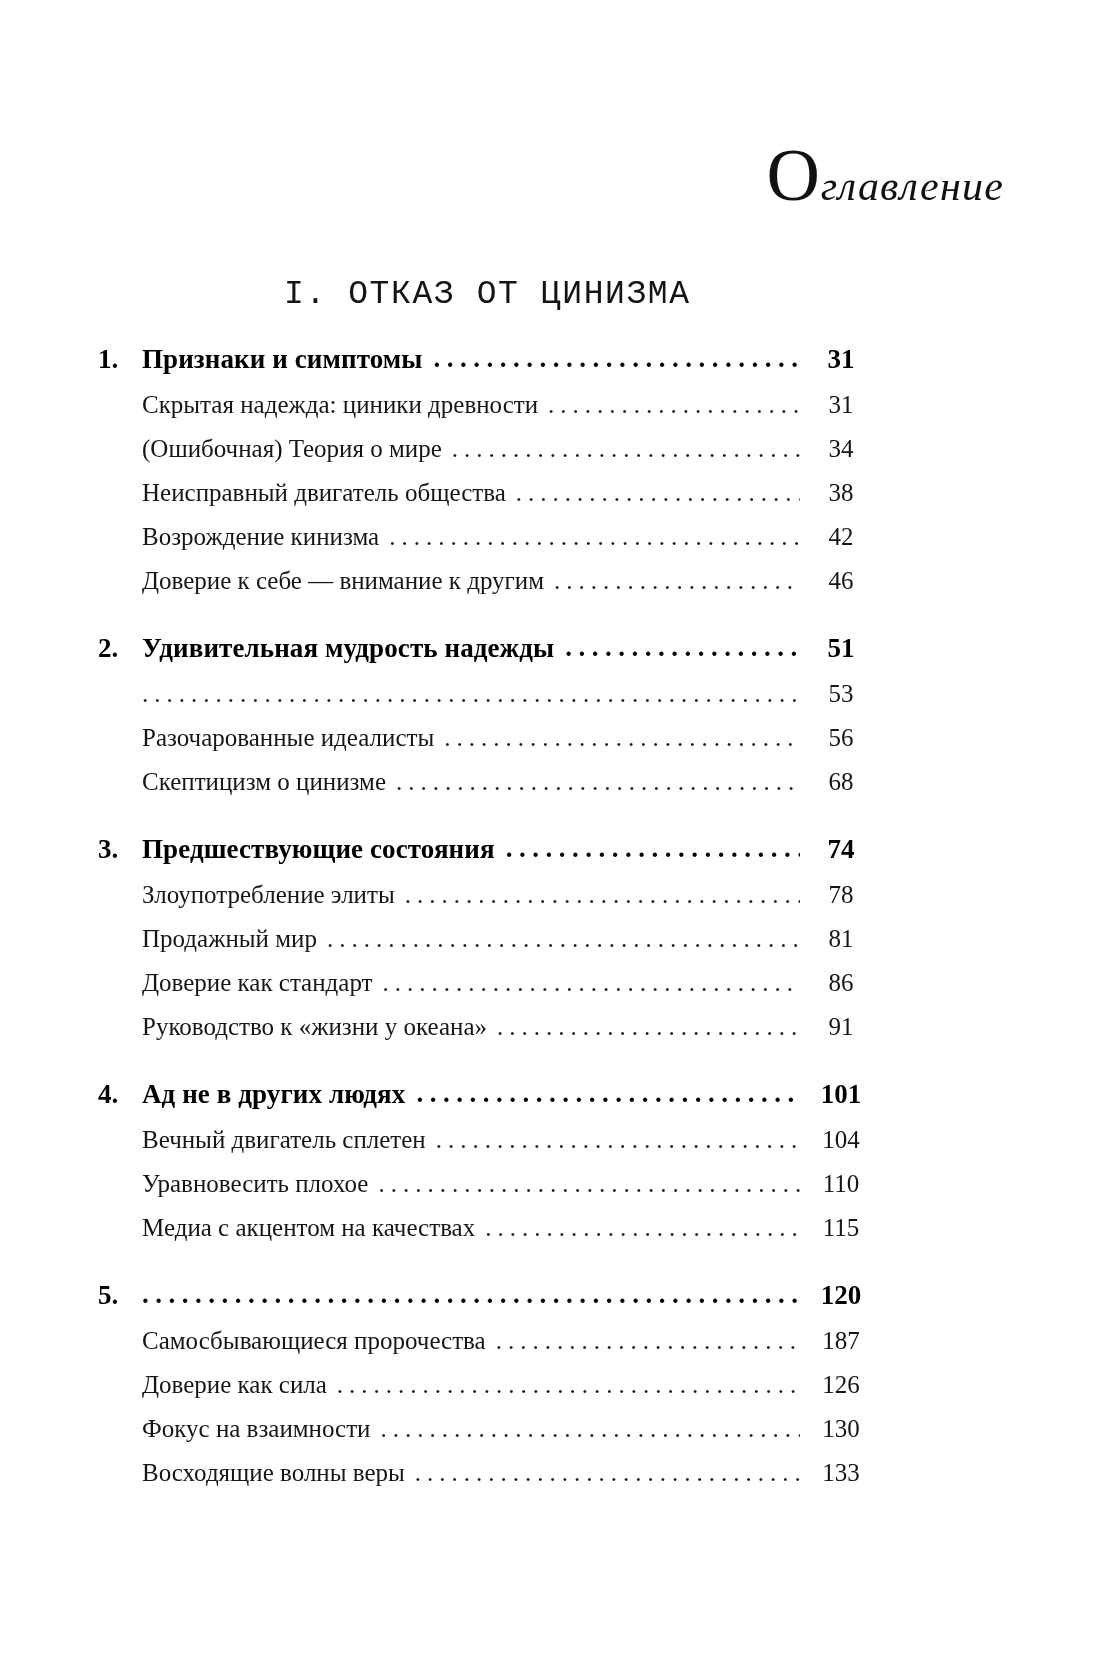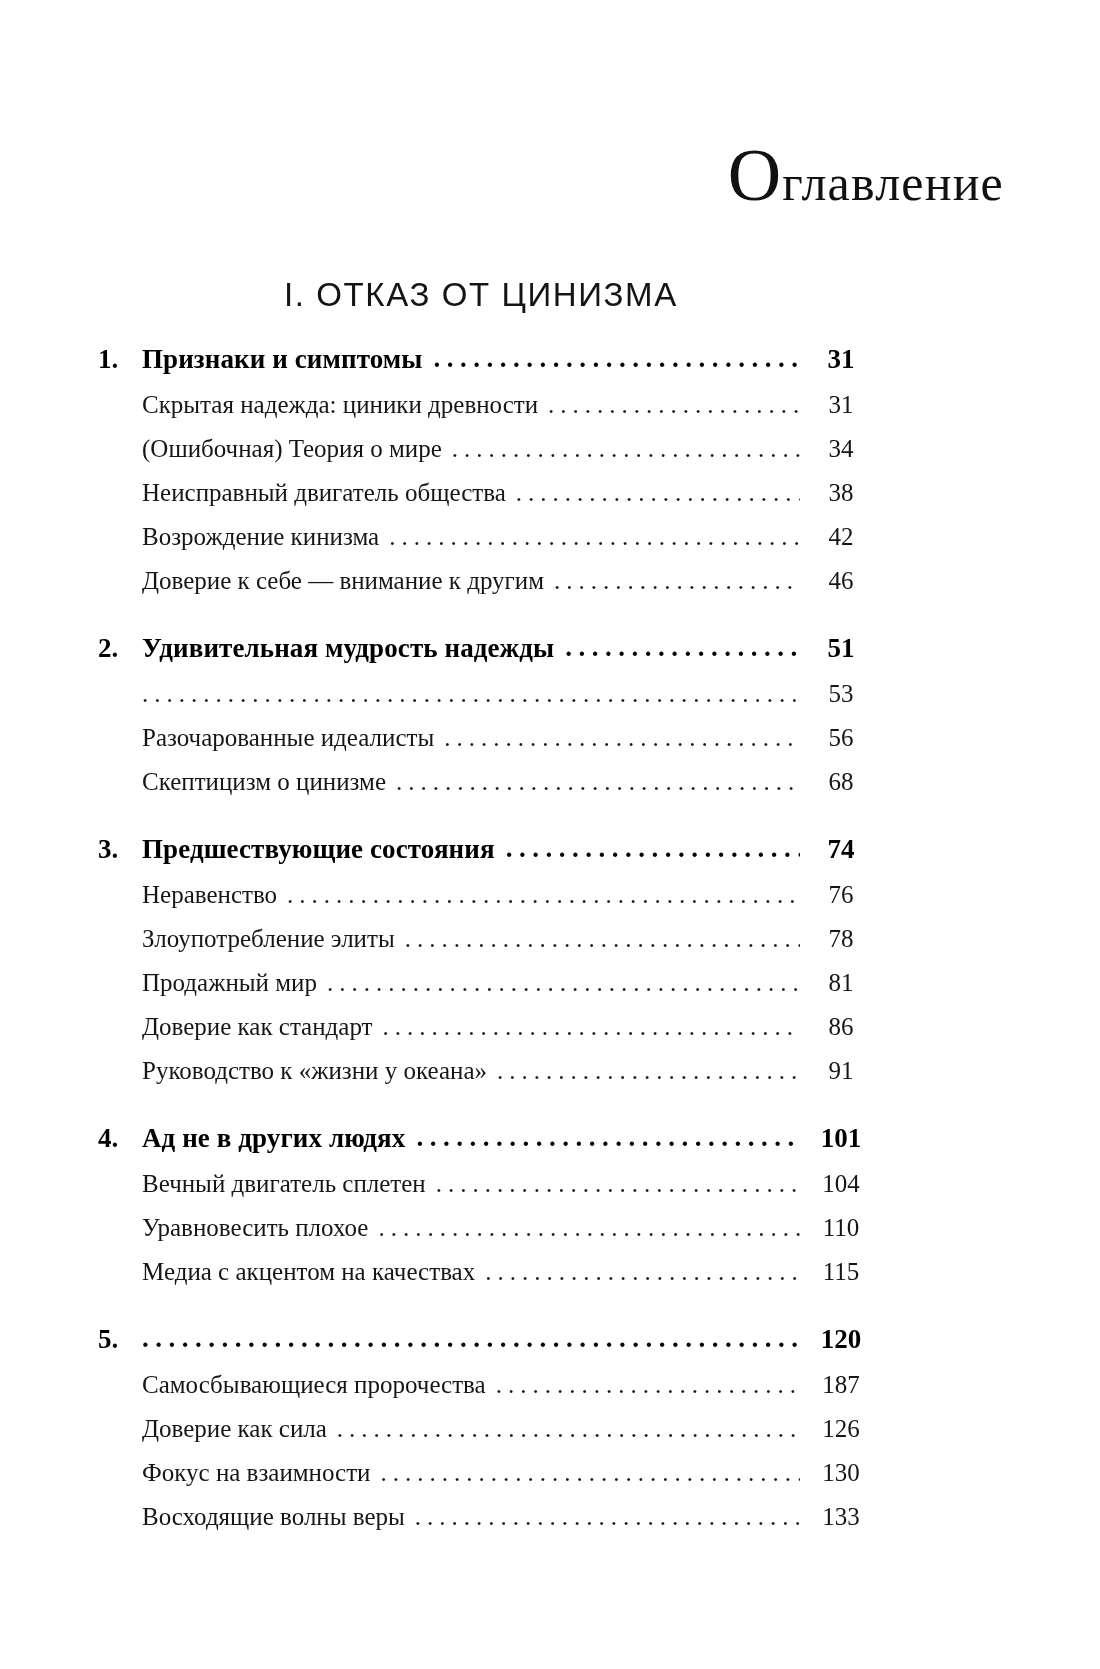"главление" .toc-title .rest { font-size: 50px -> 42px; font-style: none -> italic }
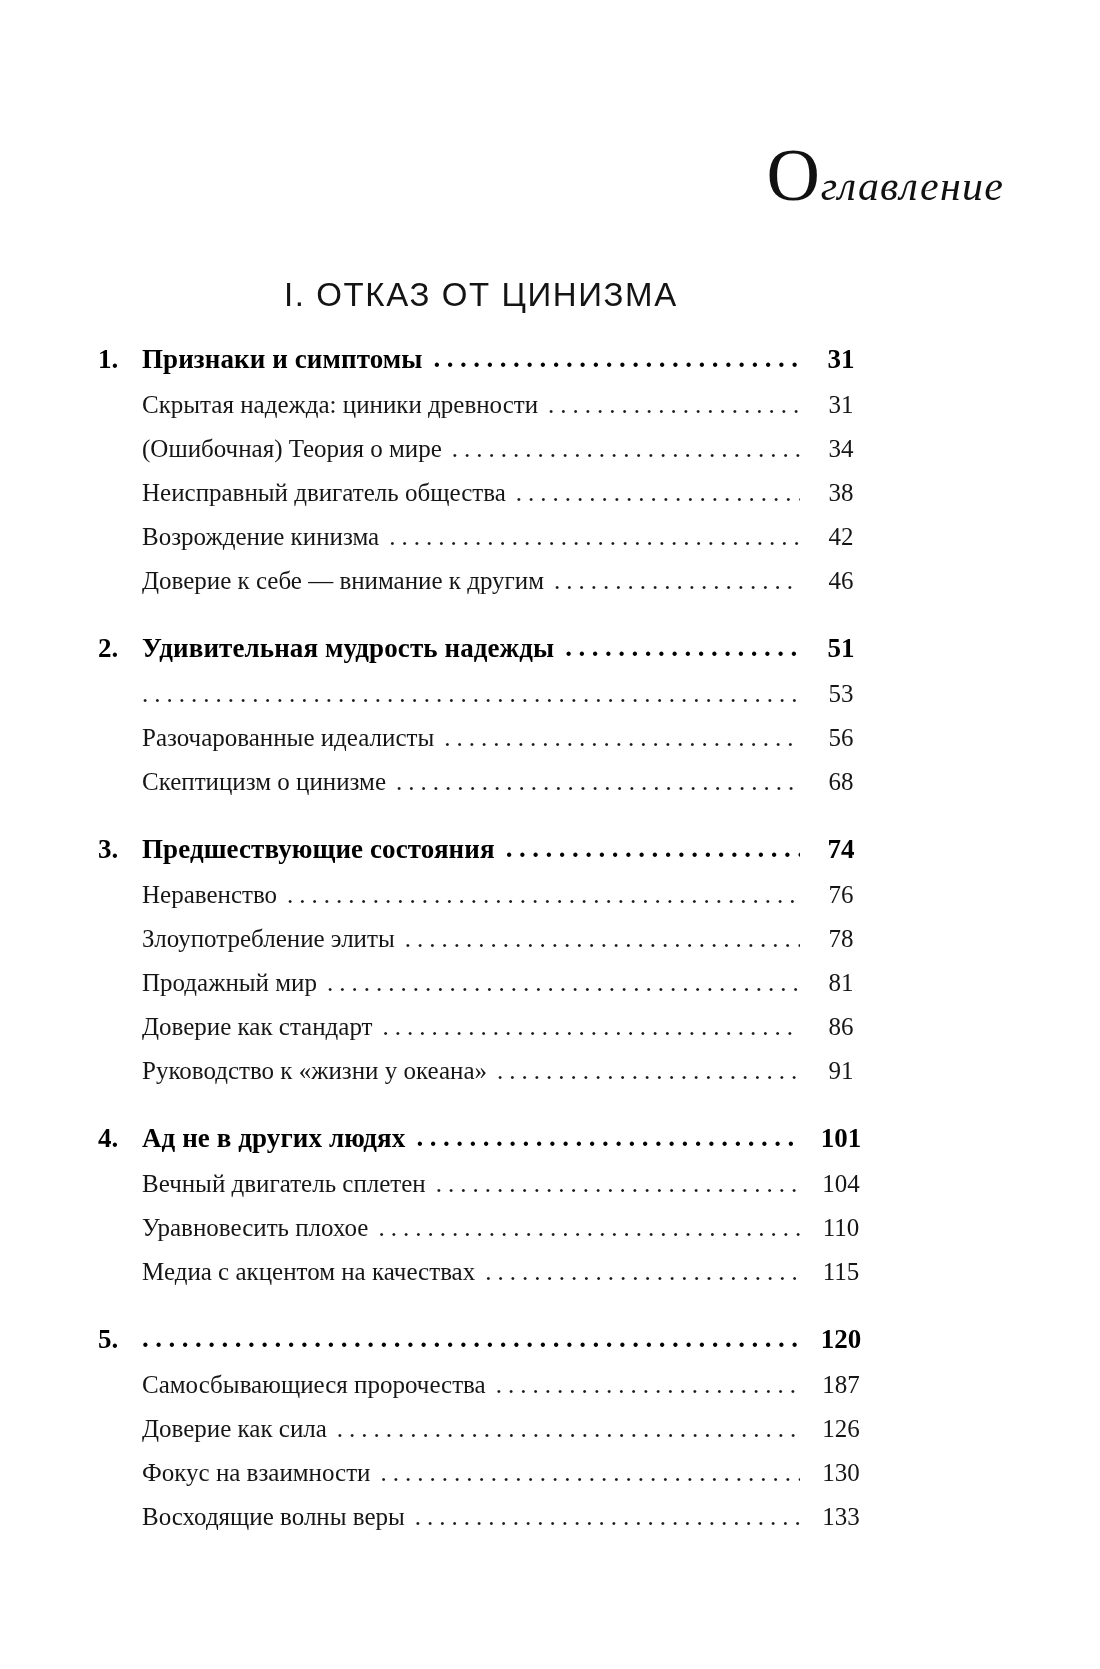"I. ОТКАЗ ОТ ЦИНИЗМА" .part-heading { font-family: Liberation Sans, sans-serif -> Liberation Mono, monospace }
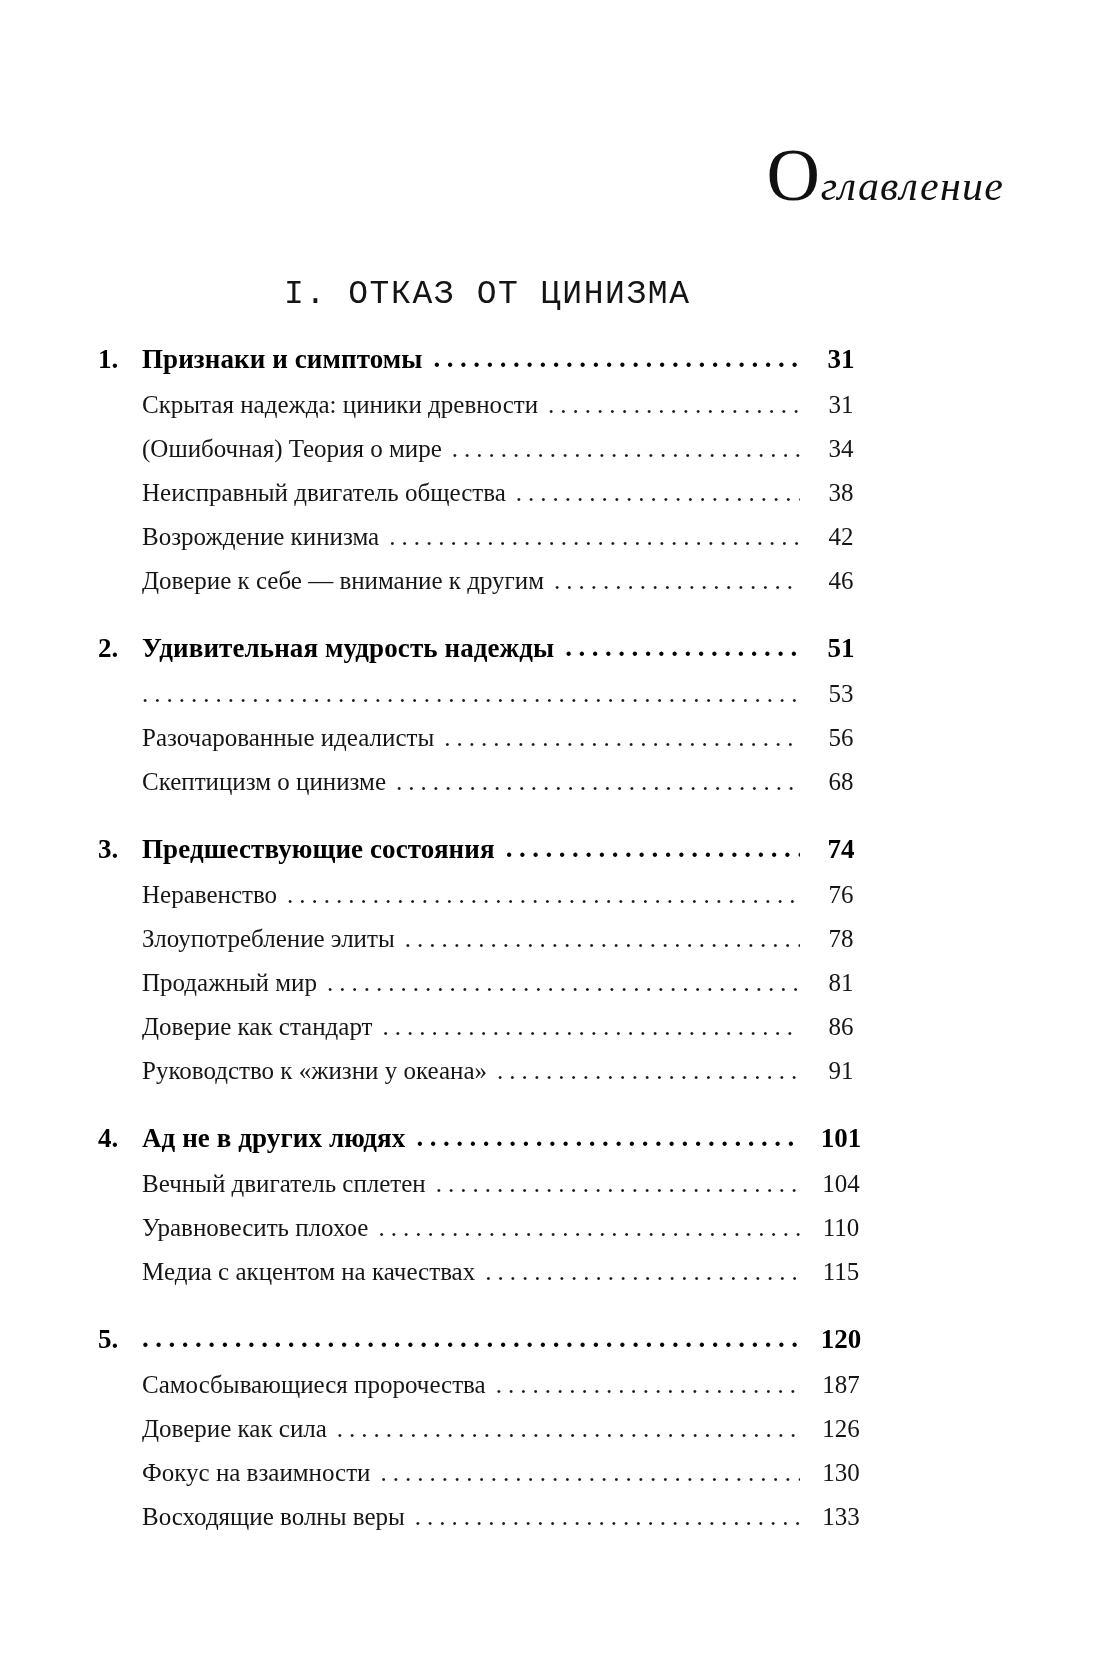"Неравенство" div.row { html: <div> <span></span> <span>Неравенство</span> <span></span> <span>76</span> </div> -> none }
